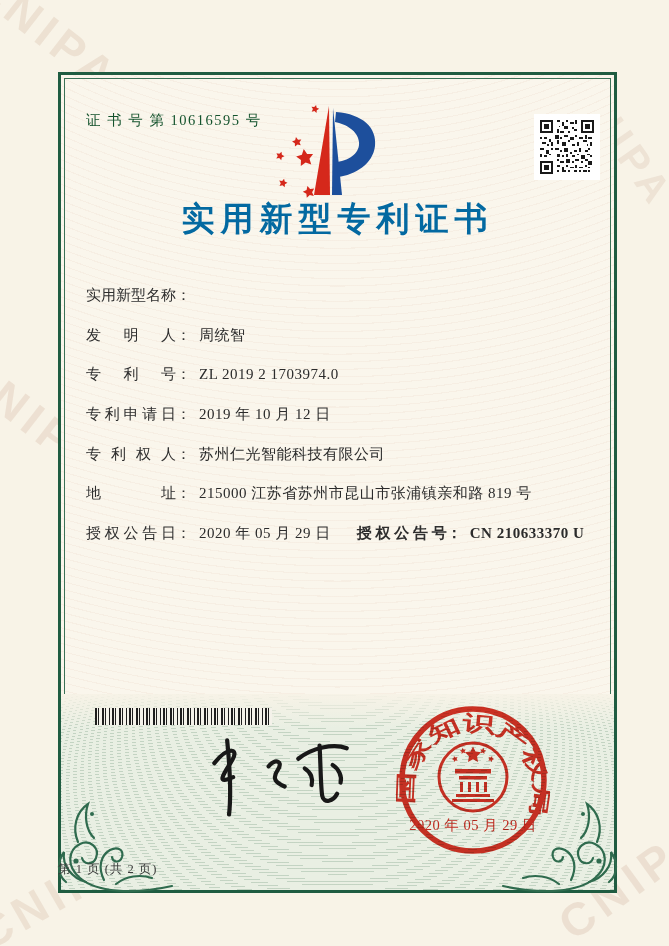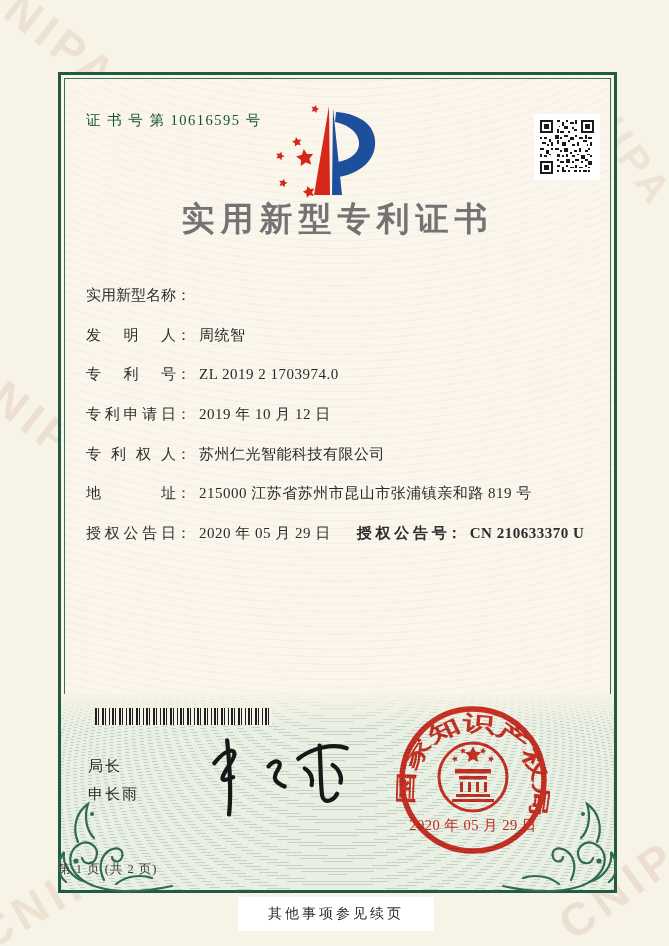"实用新型专利证书" .title { color: #737373 -> #0369a1 }
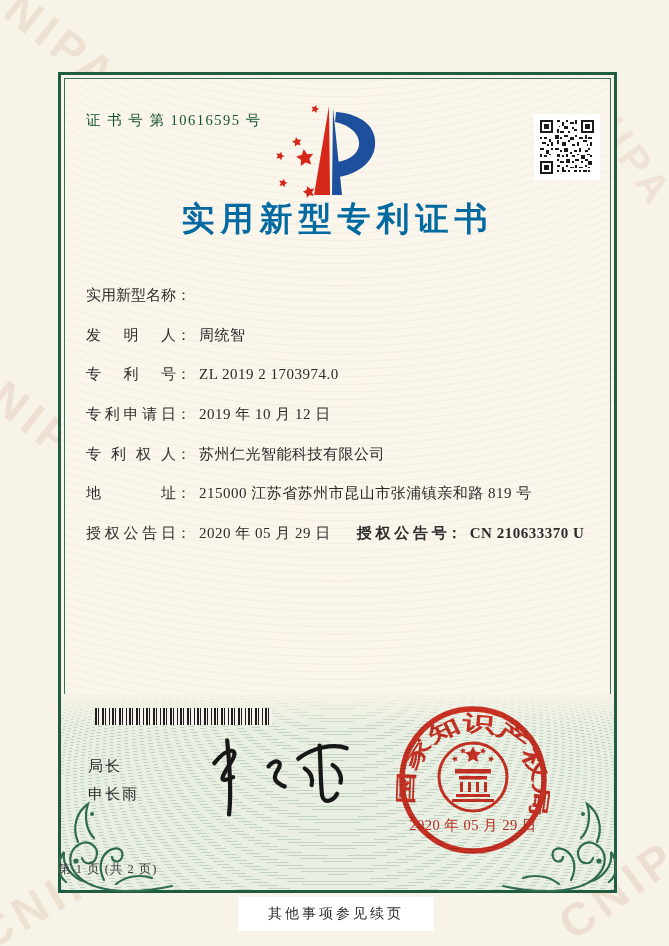"局长" div.officer { html: <div> <div>局长</div> <div>申长雨</div> </div> -> none }
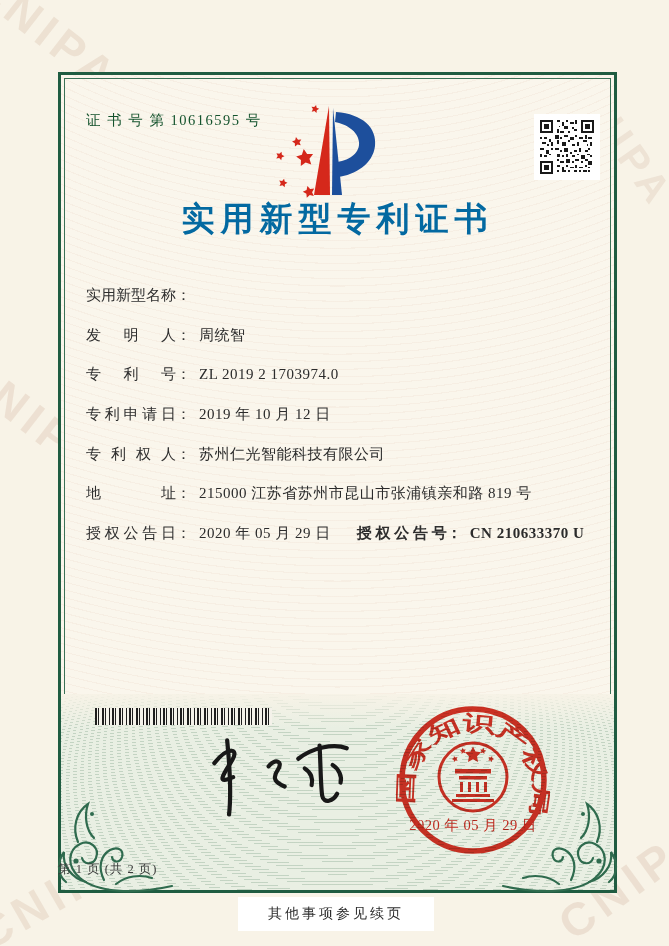"其他事项参见续页" div.footnote { html: <div>其他事项参见续页</div> -> none }
